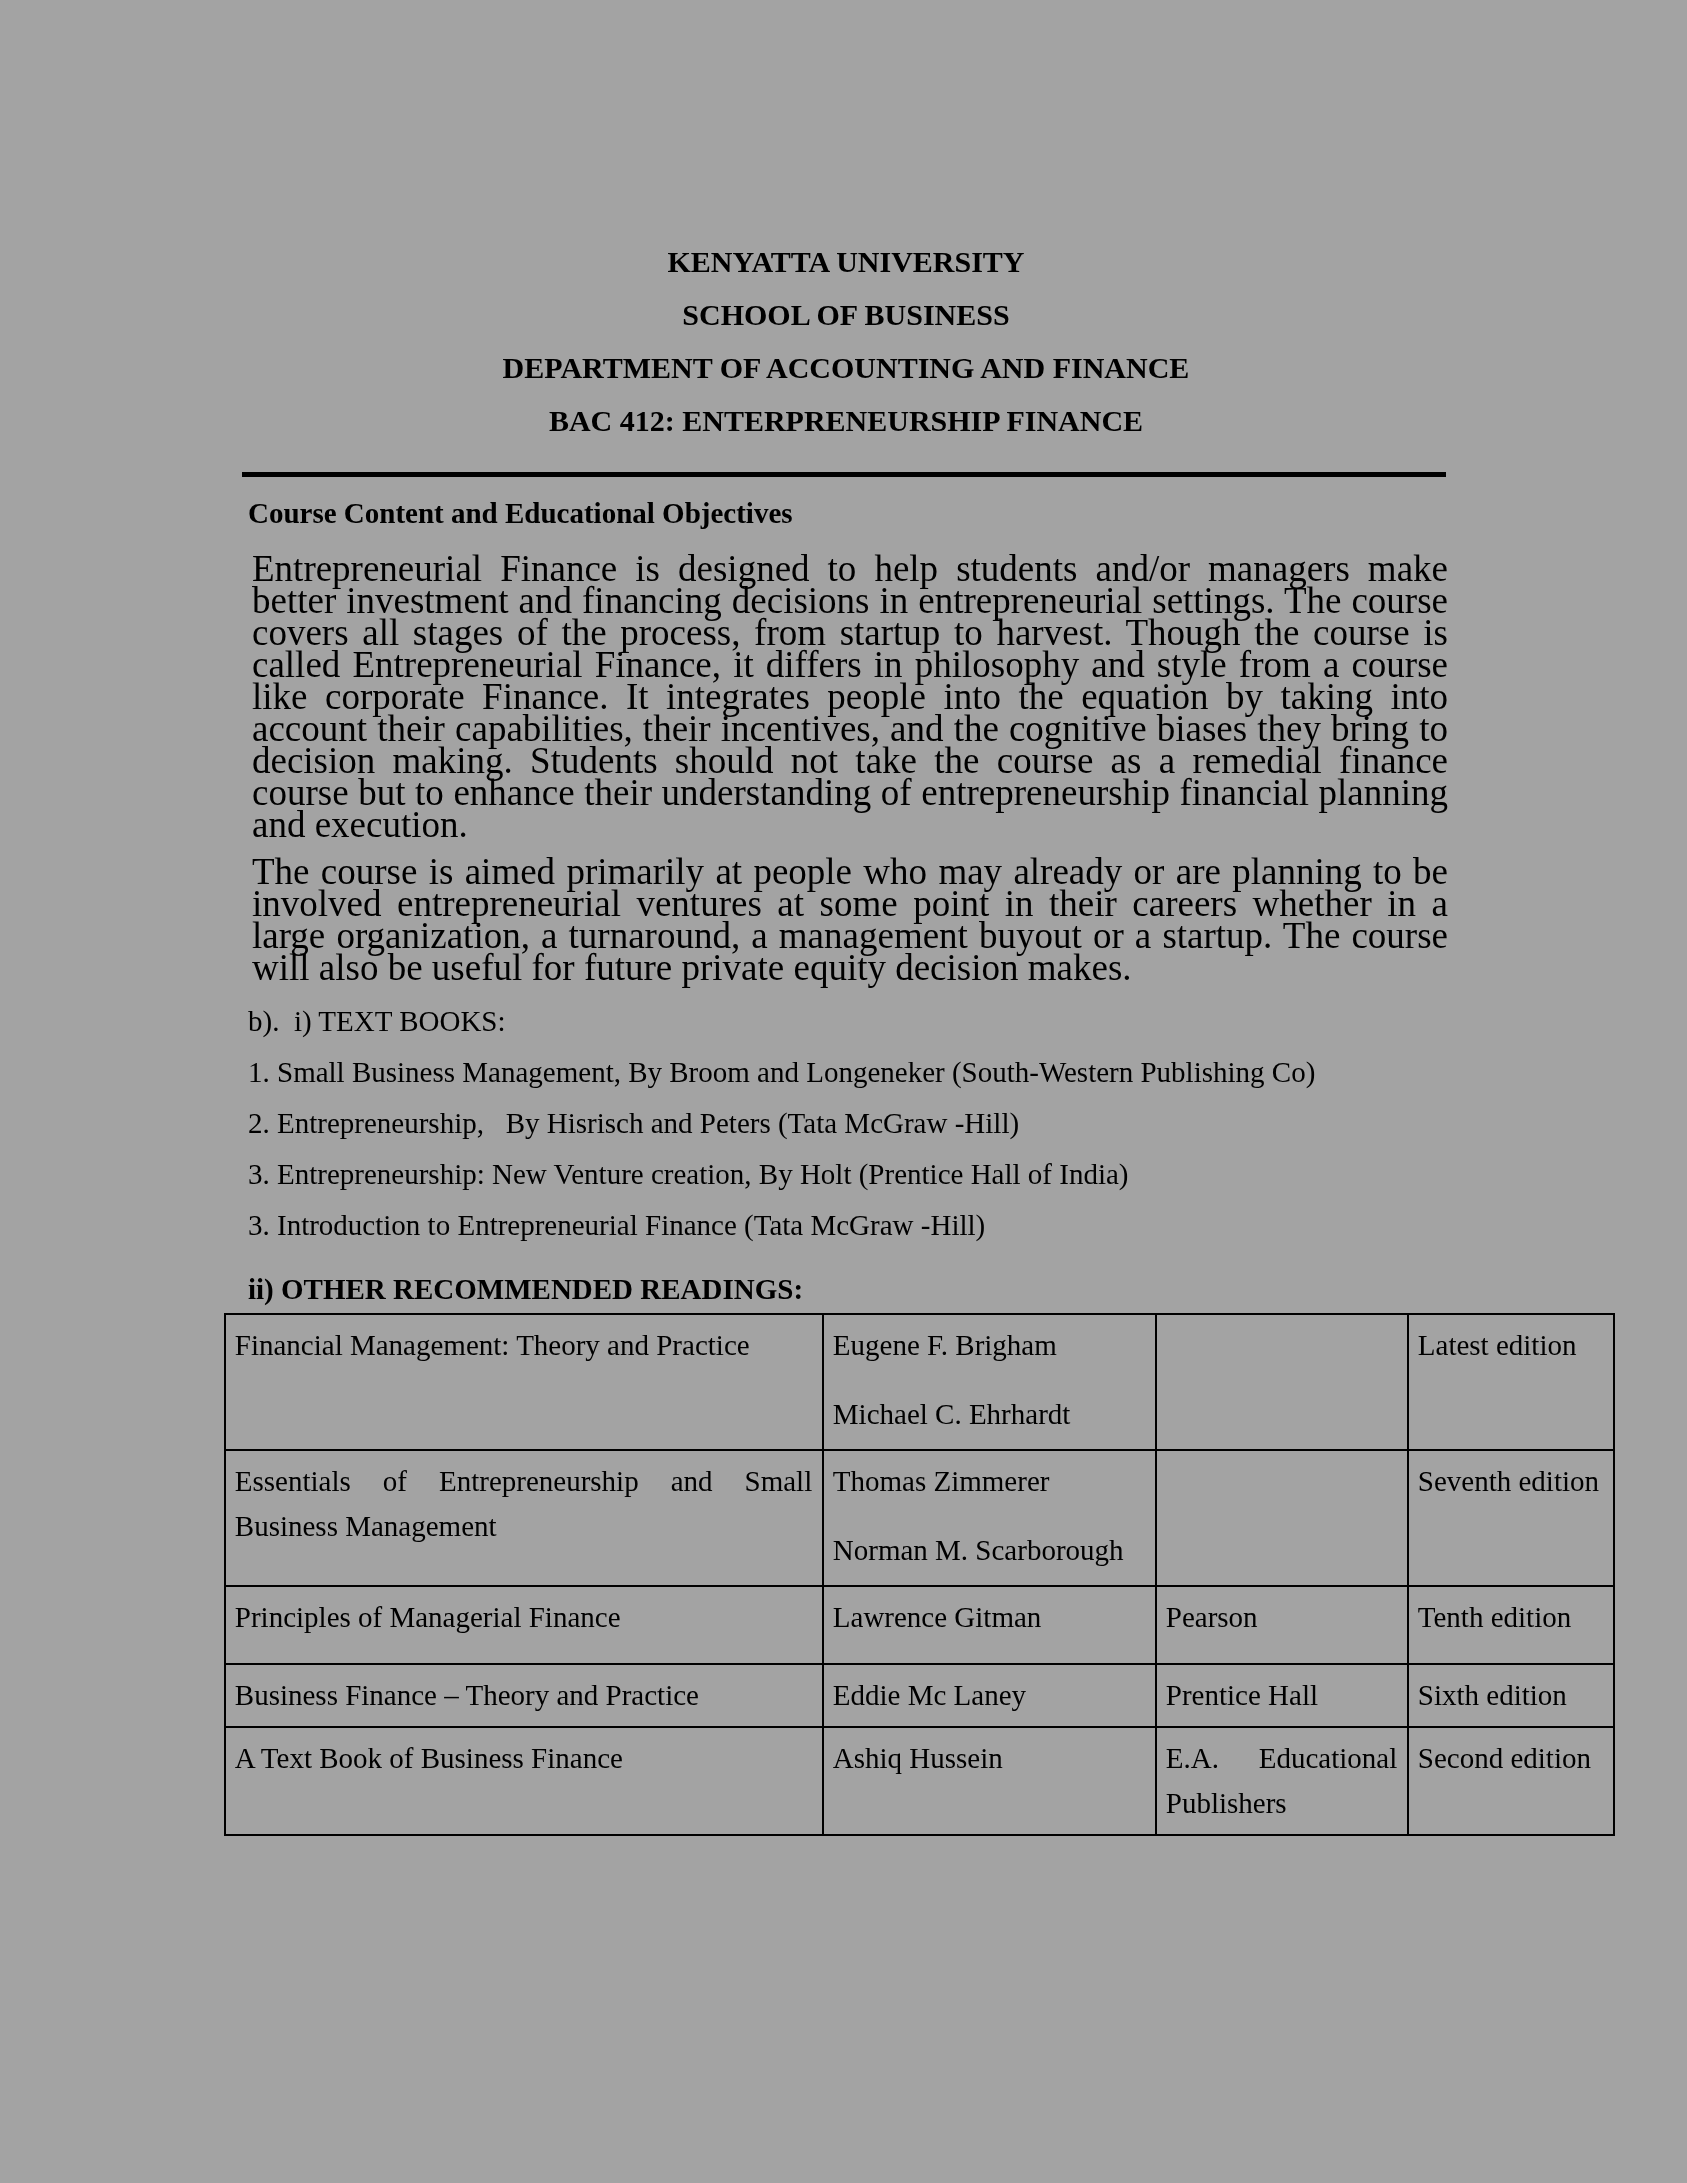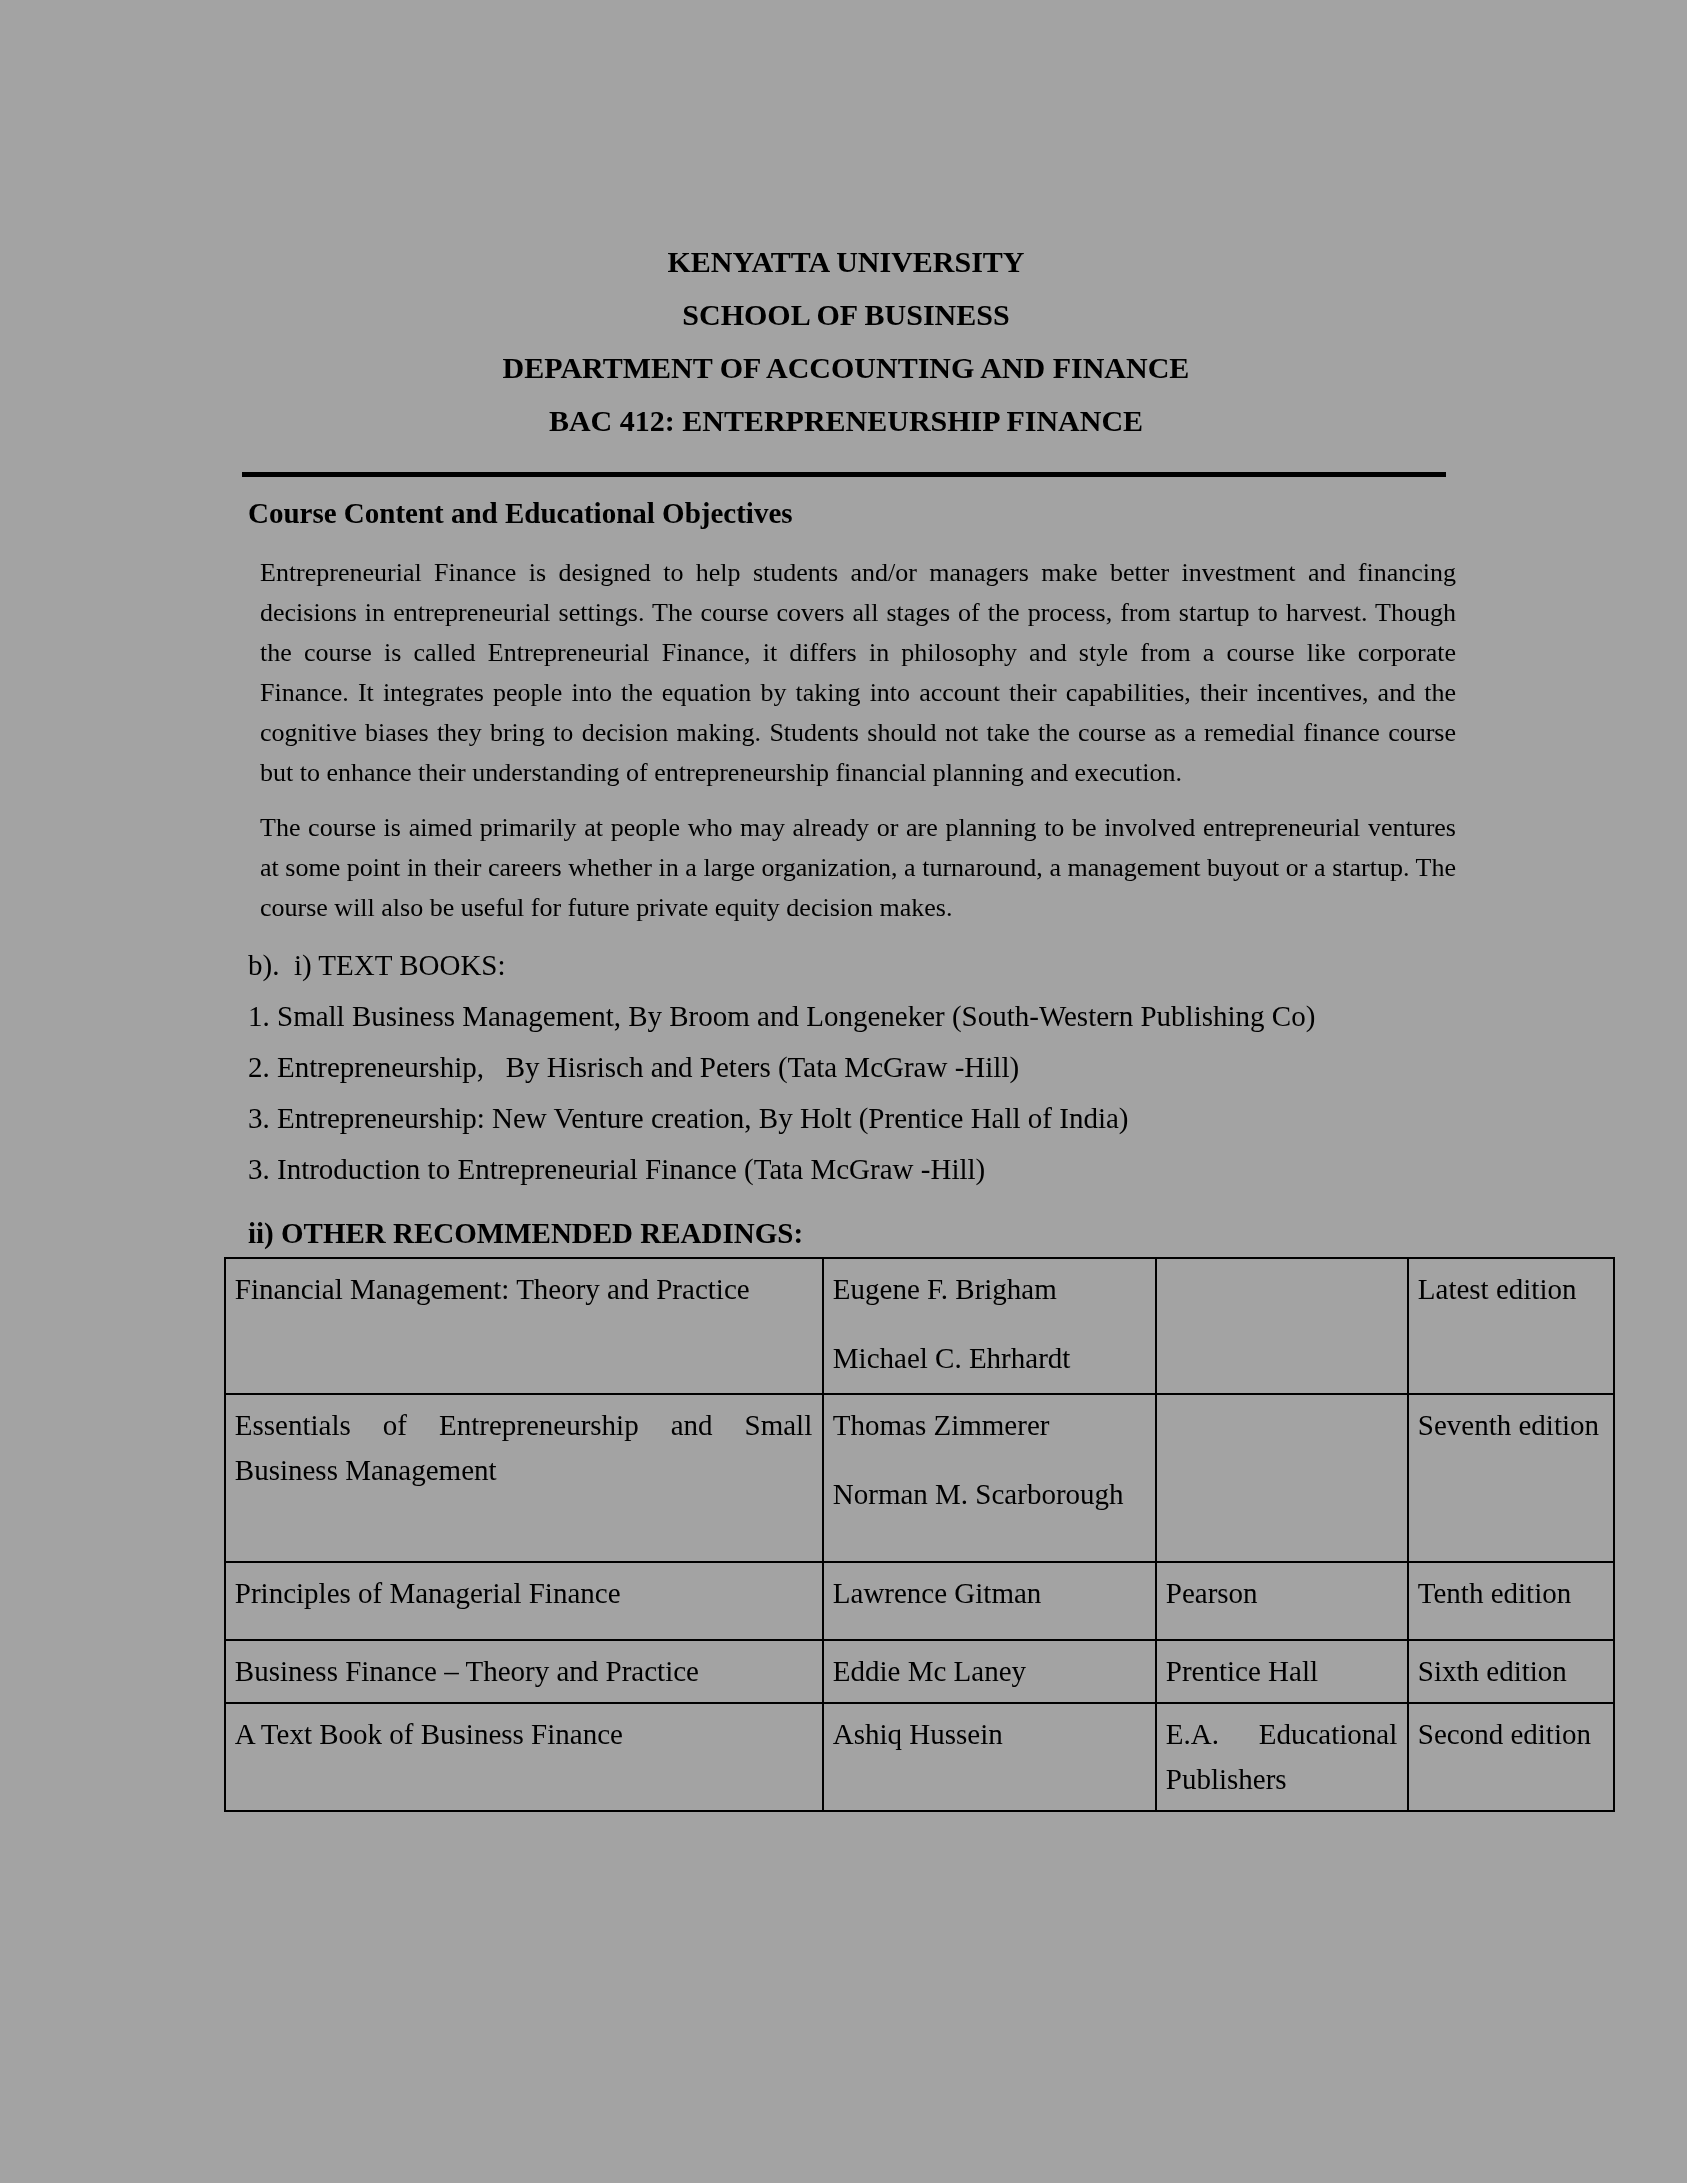"Entrepreneurial Finance is designed to" .para { font-size: 26px -> 37px; line-height: 40px -> 32px; margin: 24px 0 0 12px -> 24px 0 0 4px }
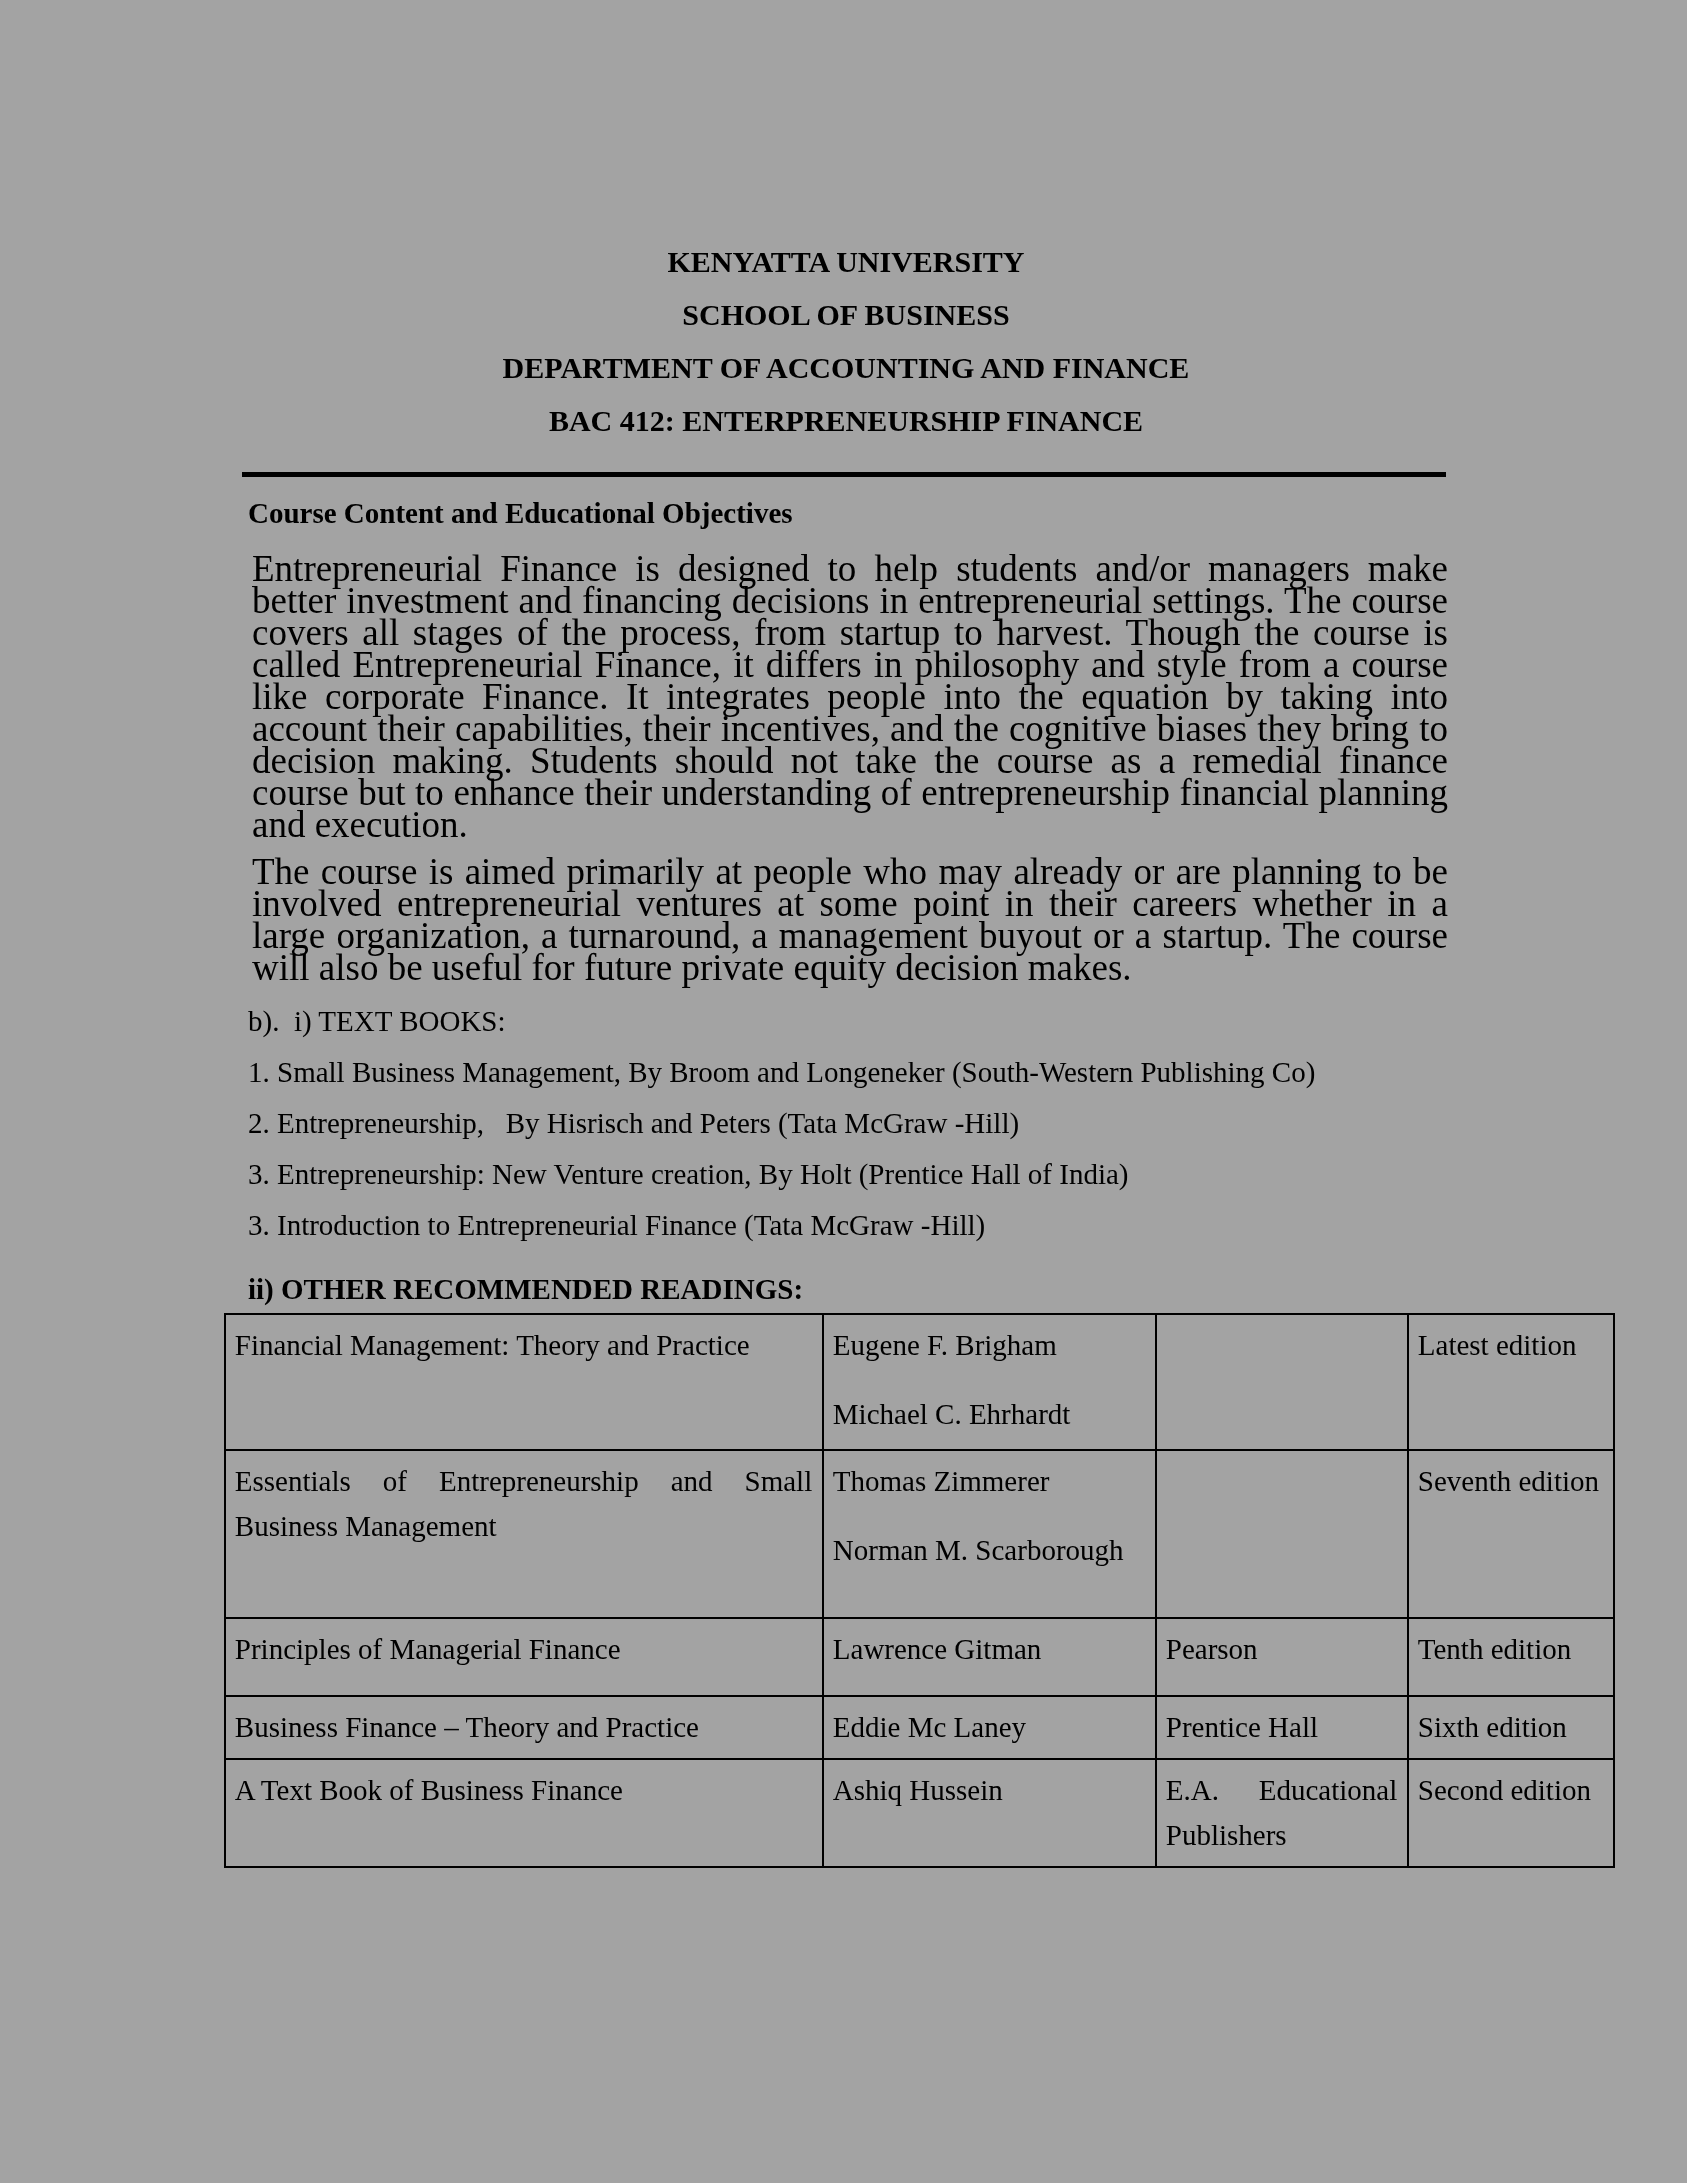"Essentials of Entrepreneurship and Small" table.readings tr:nth-child(2) { height: 168px -> 136px }
